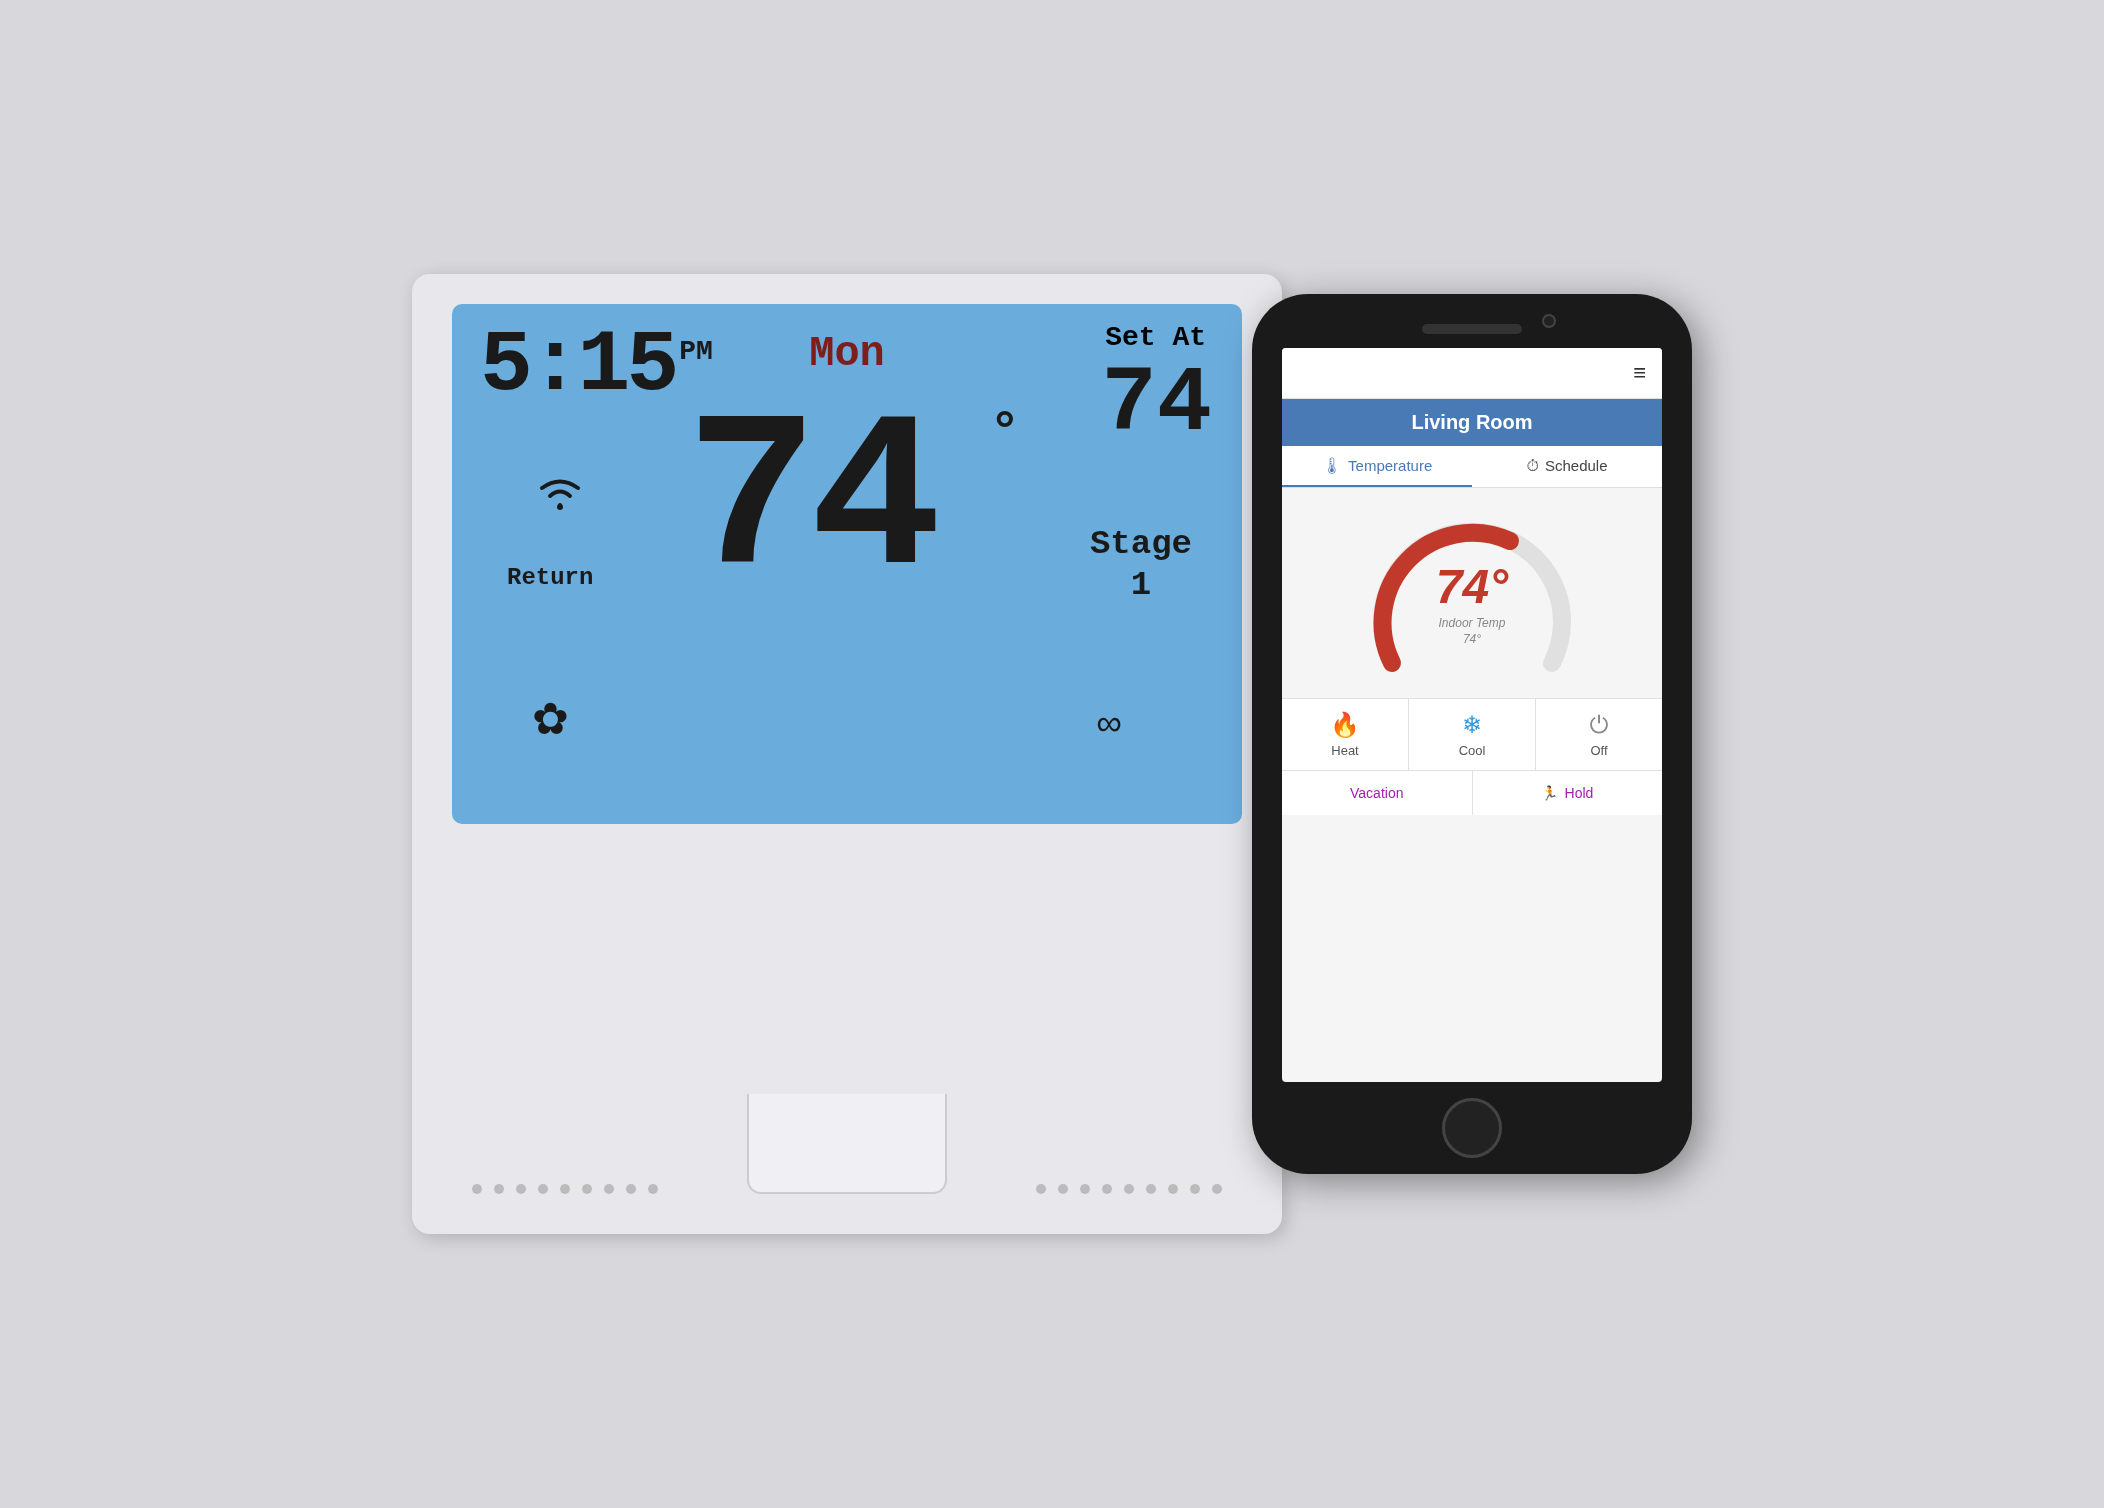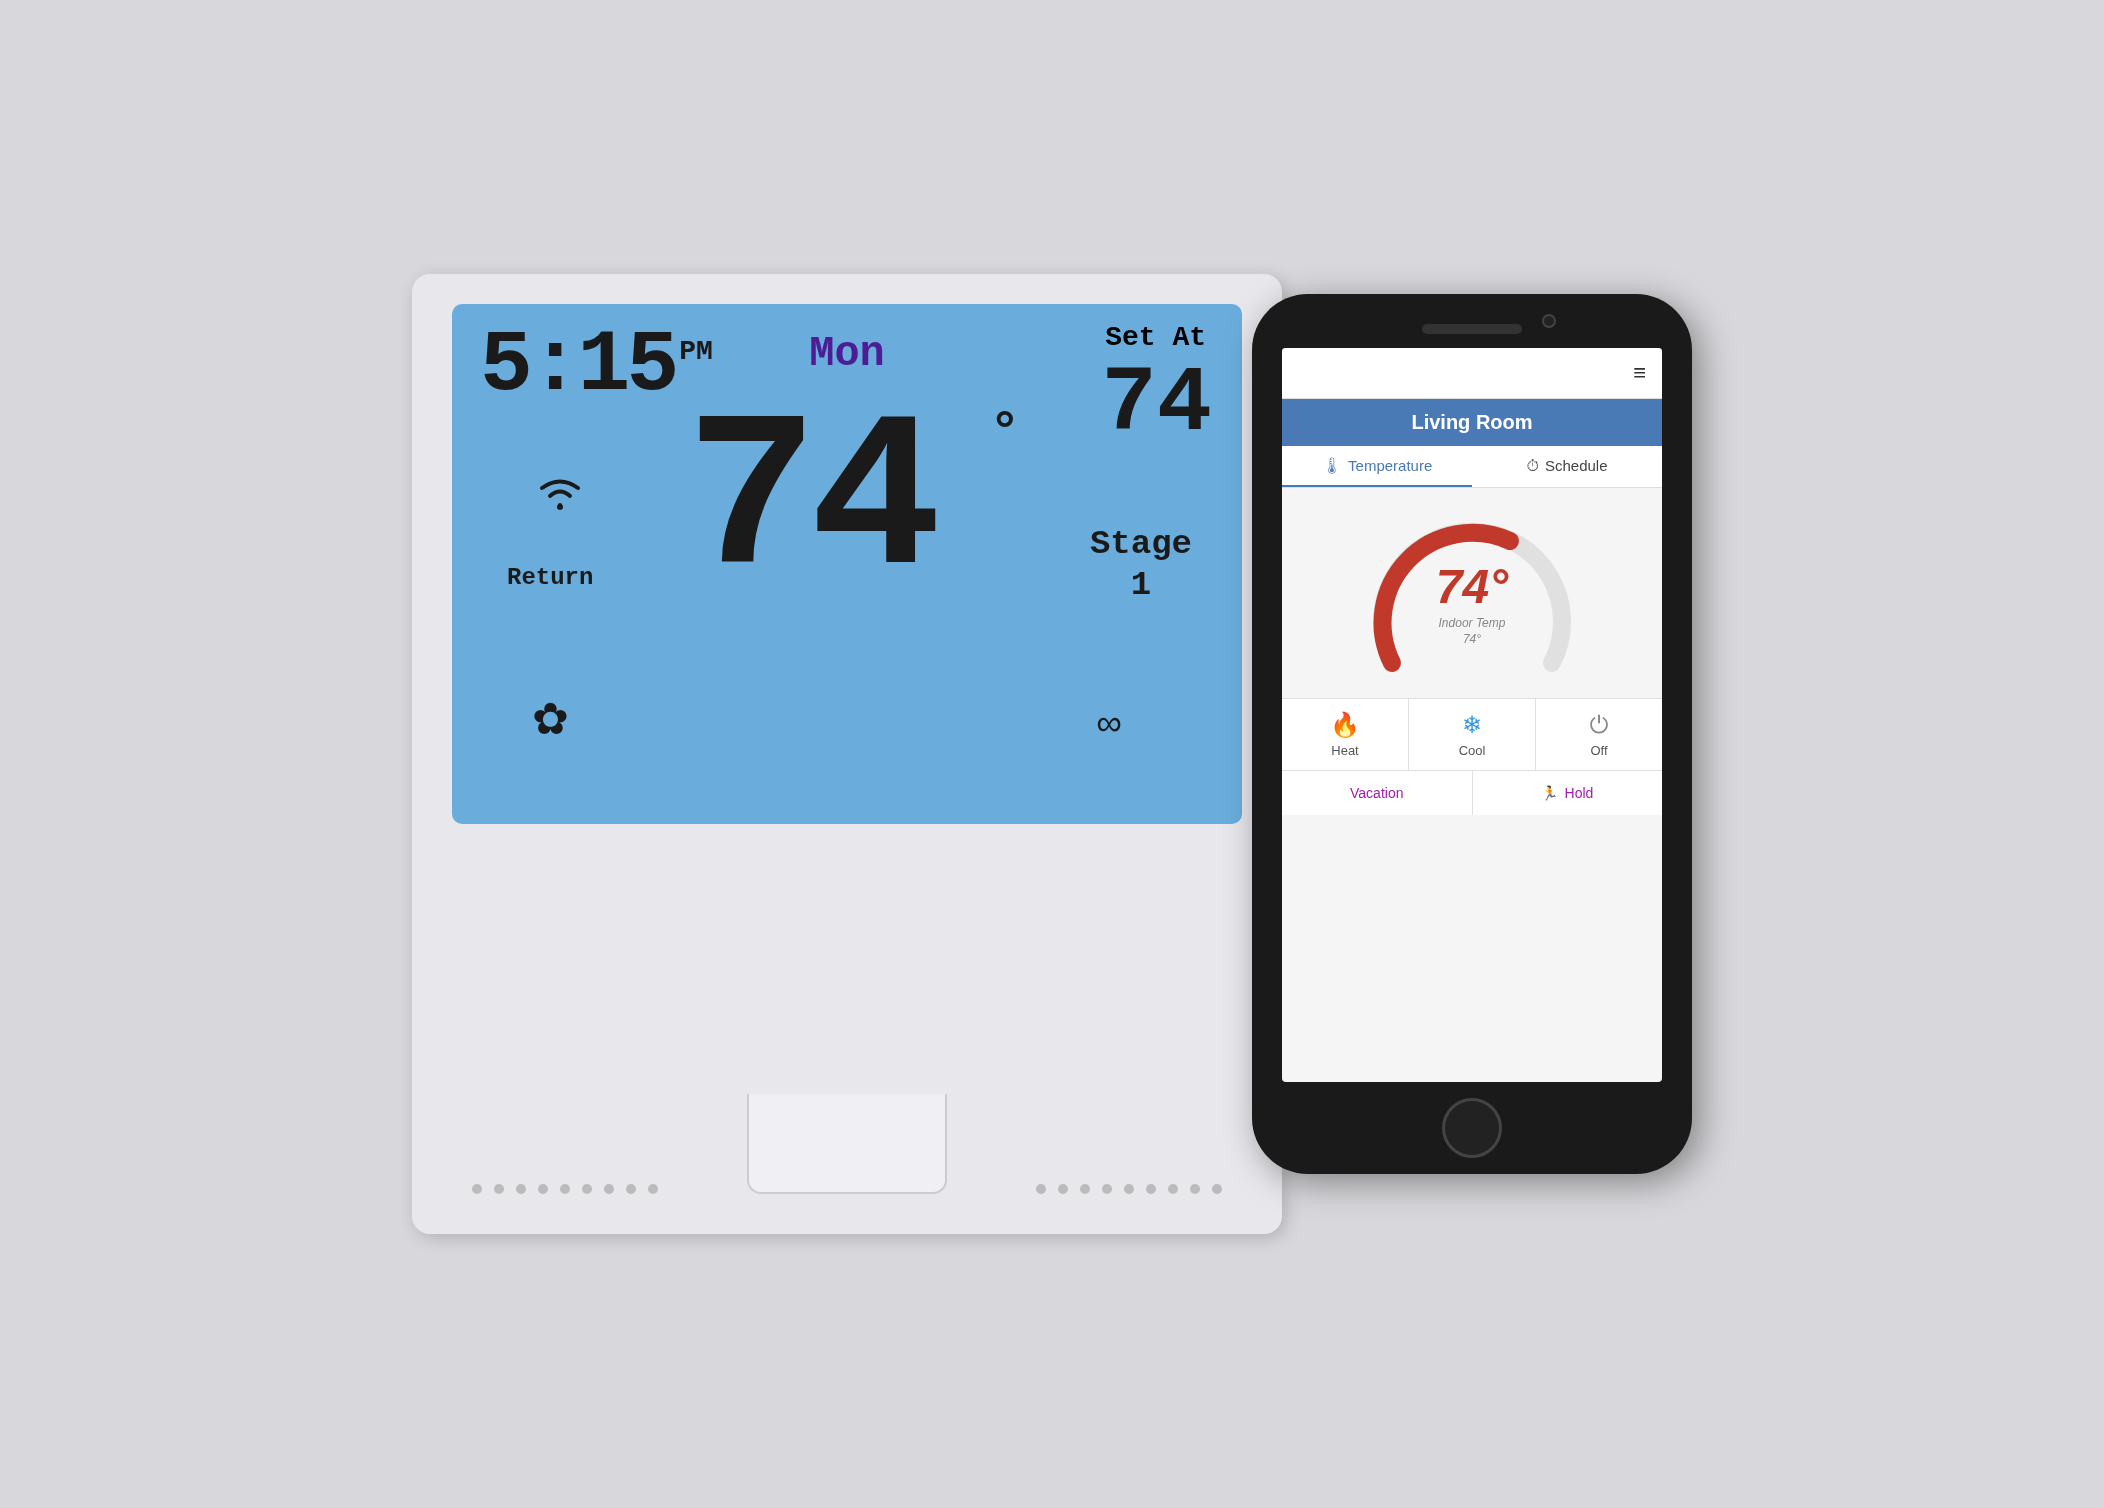"Mon" .screen-day { color: #4c1d95 -> #7f1d1d }
